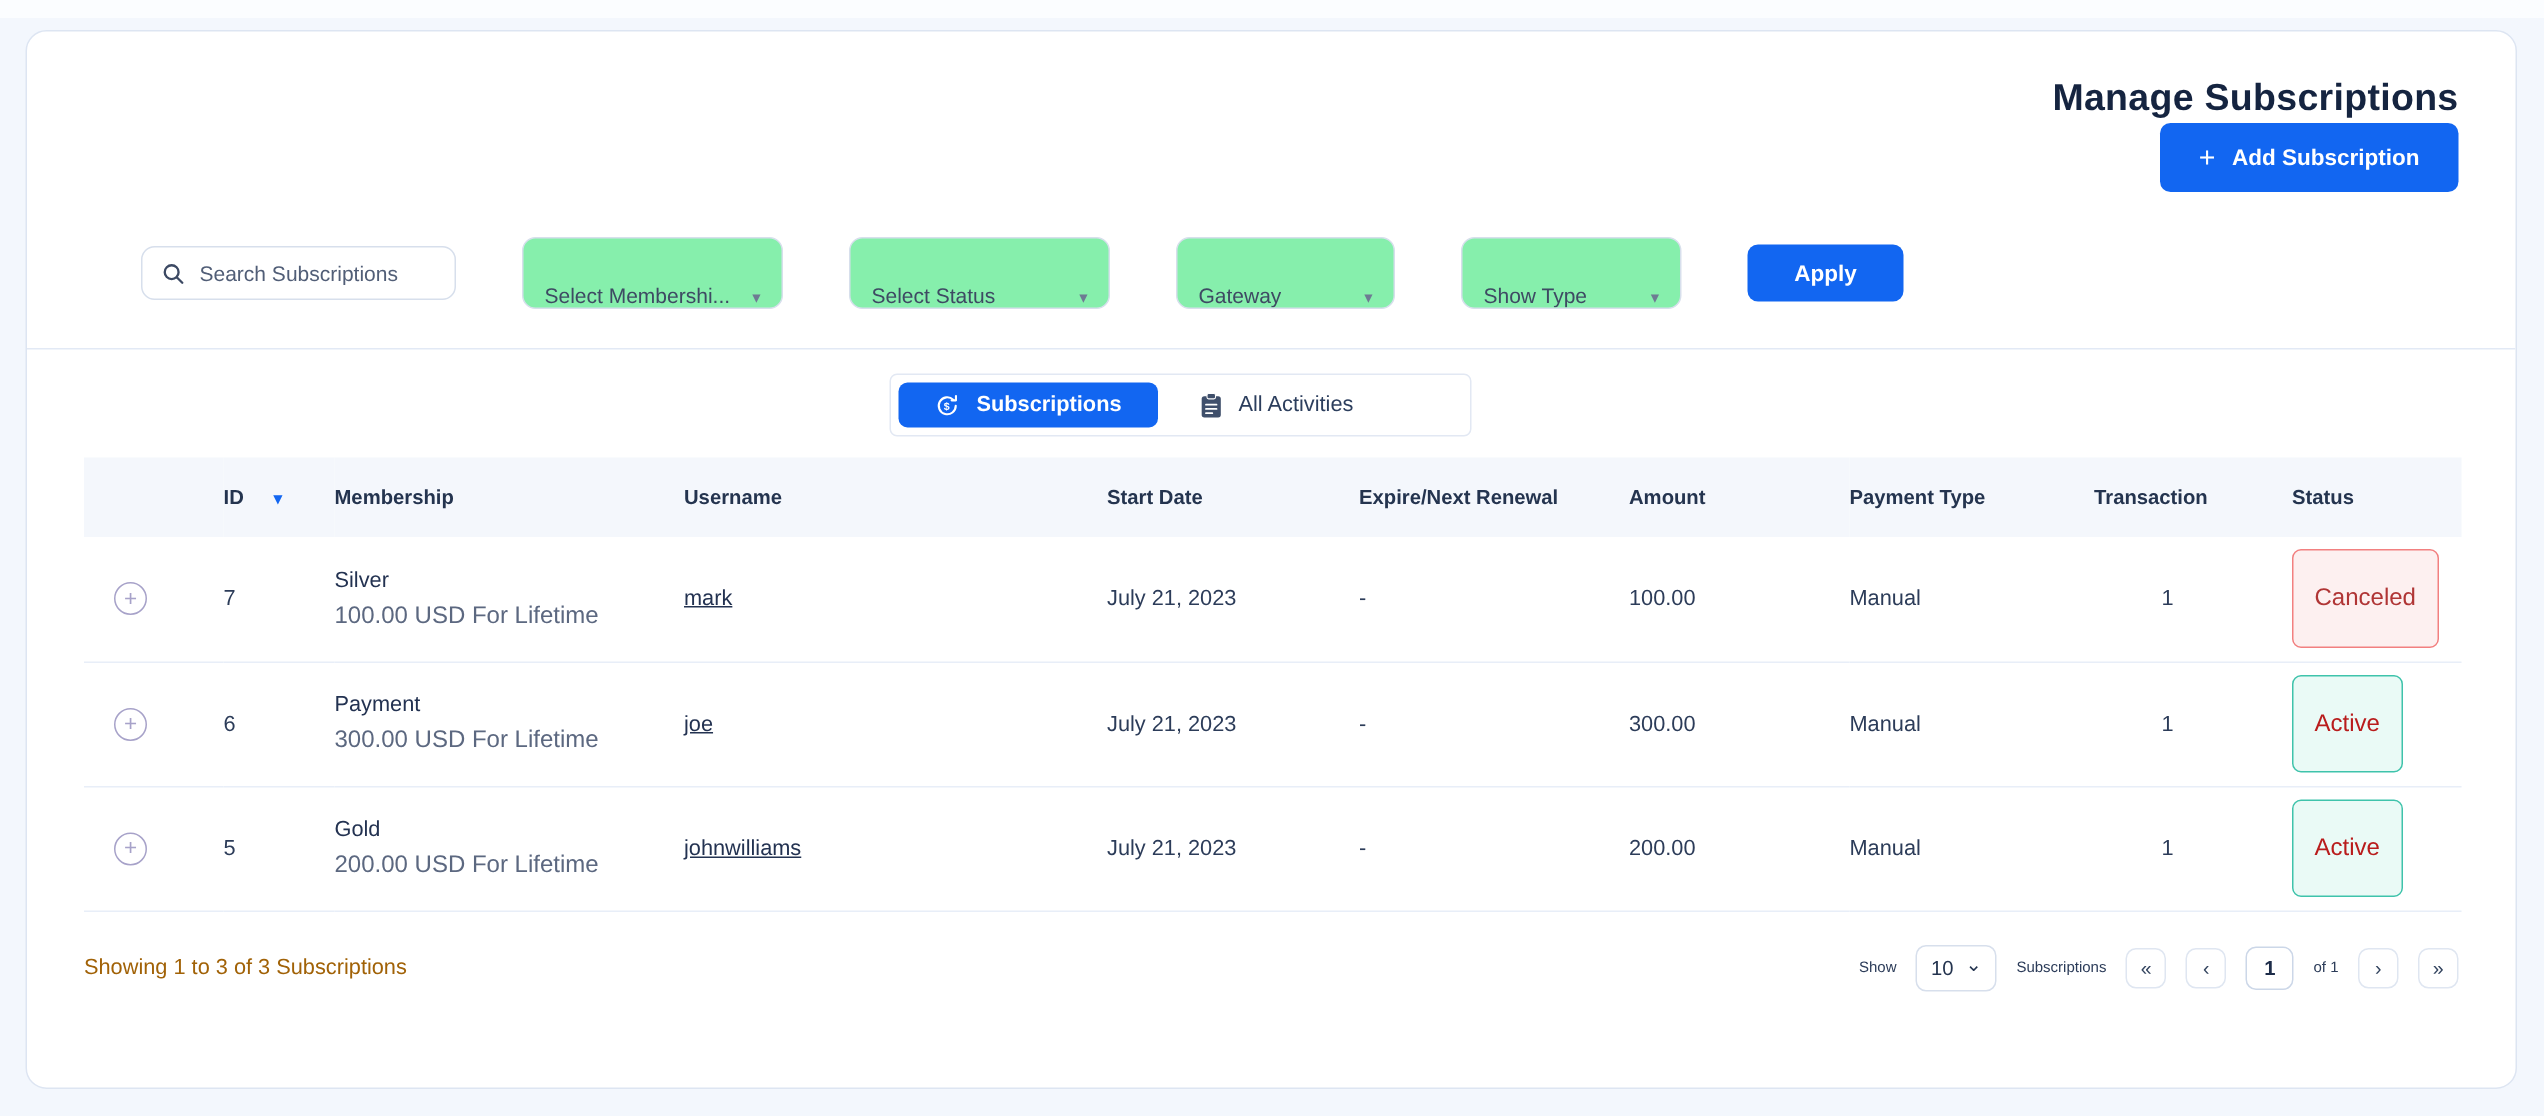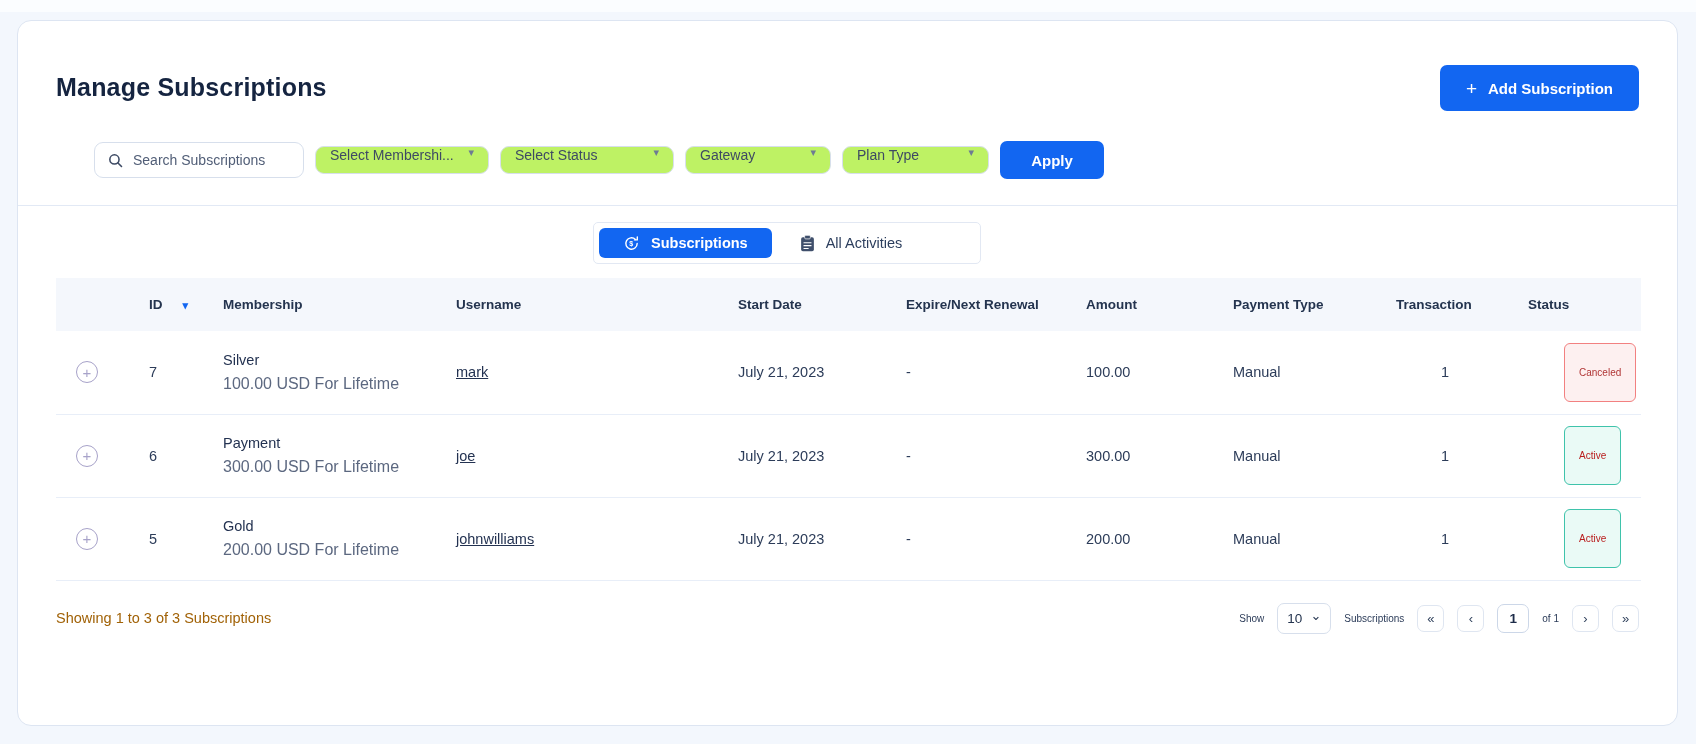"Manage Subscriptions" .header-row { align-items: center -> flex-end; flex-direction: none -> column; margin-top: 42px -> 30px }
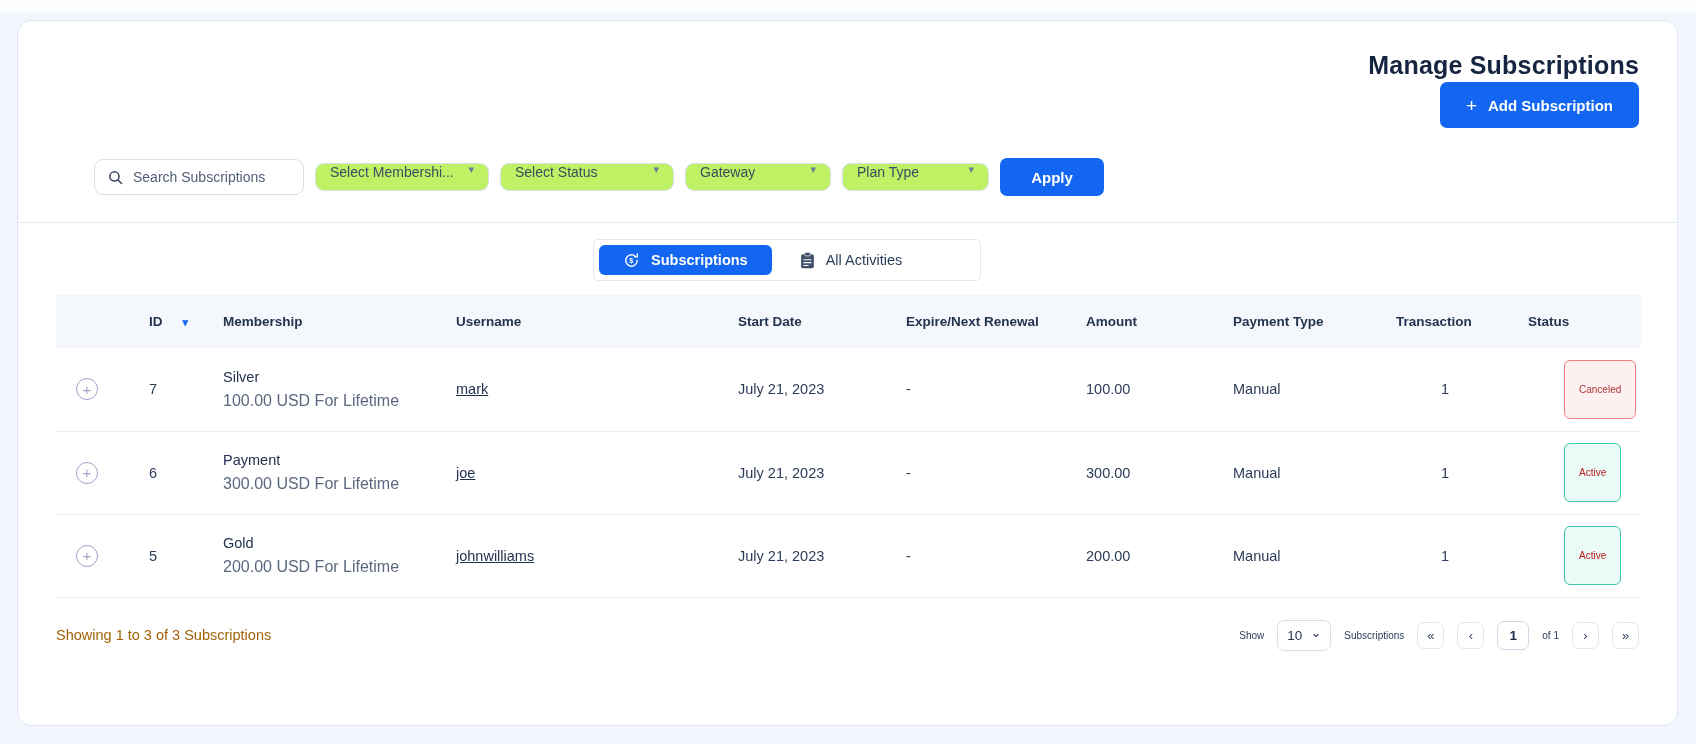"Search Subscriptions" .filter-row { gap: 11px -> 44px }
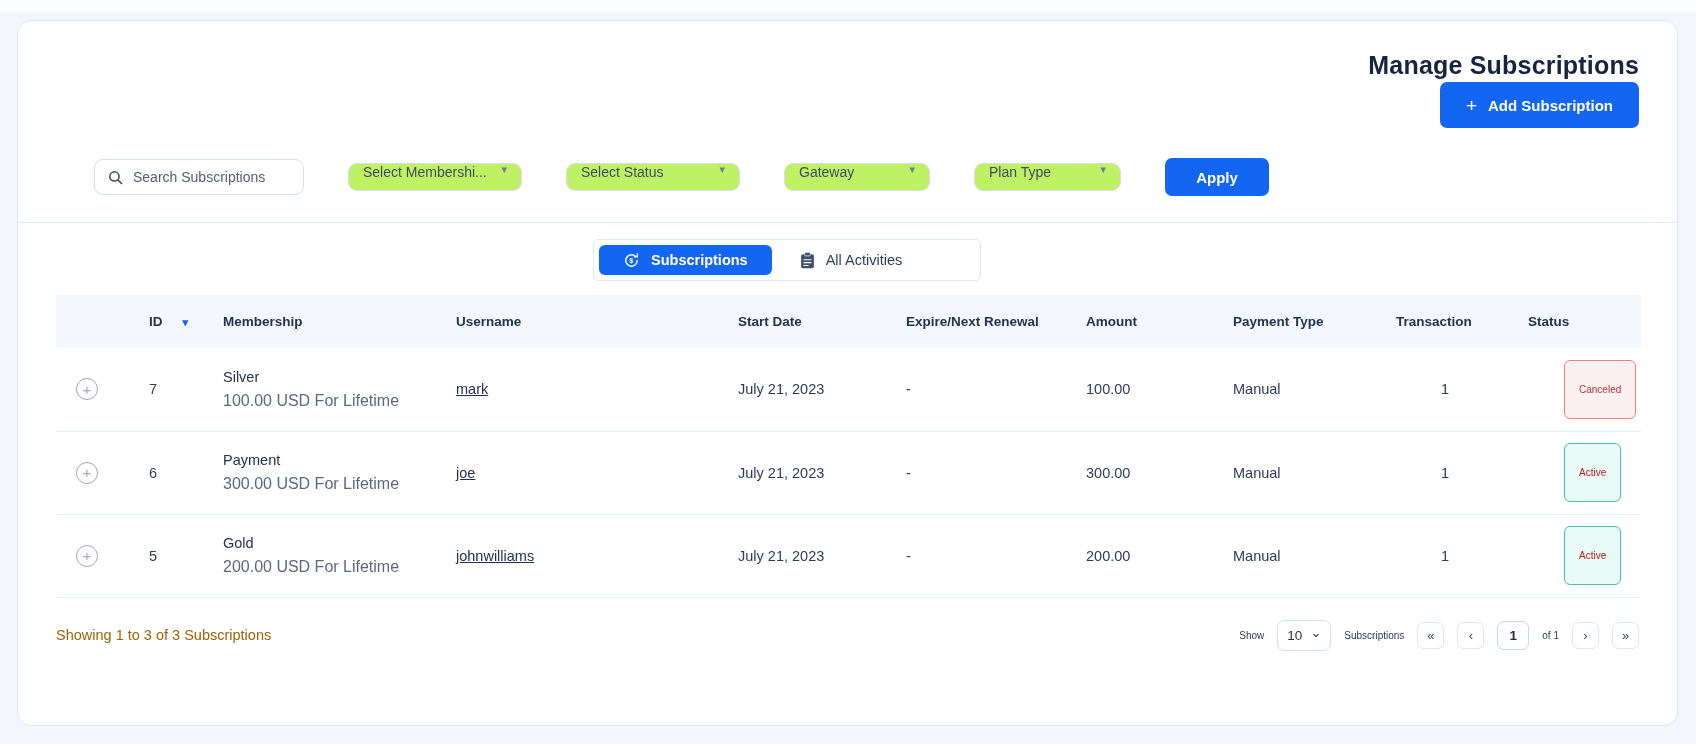"Select Membershi..." .select-box { align-items: flex-start -> flex-end; background: #bef264 -> #86efac; height: 28px -> 48px }
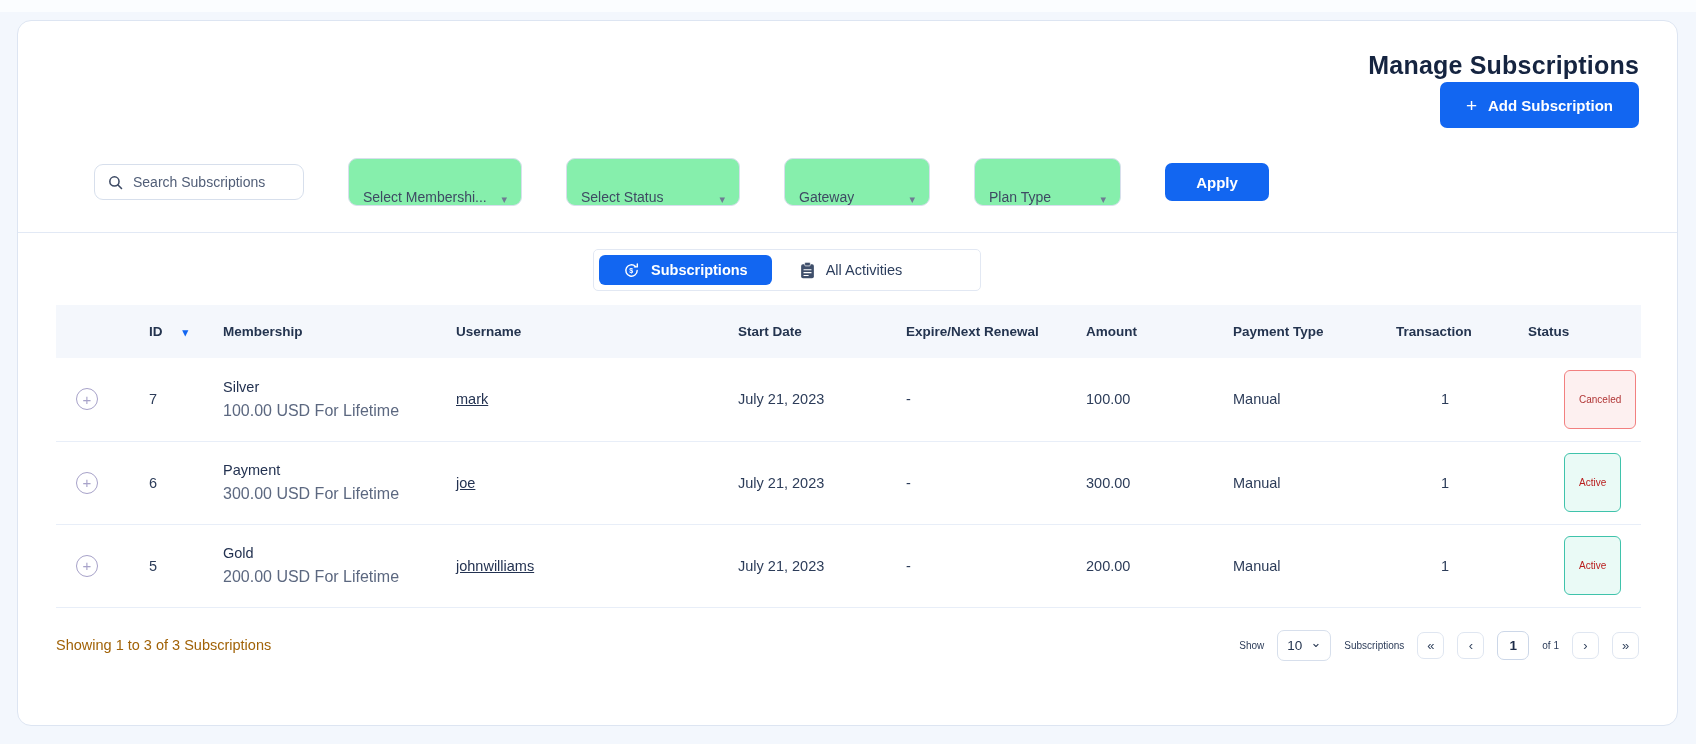"Plan Type" span.val { text: Plan -> Show }
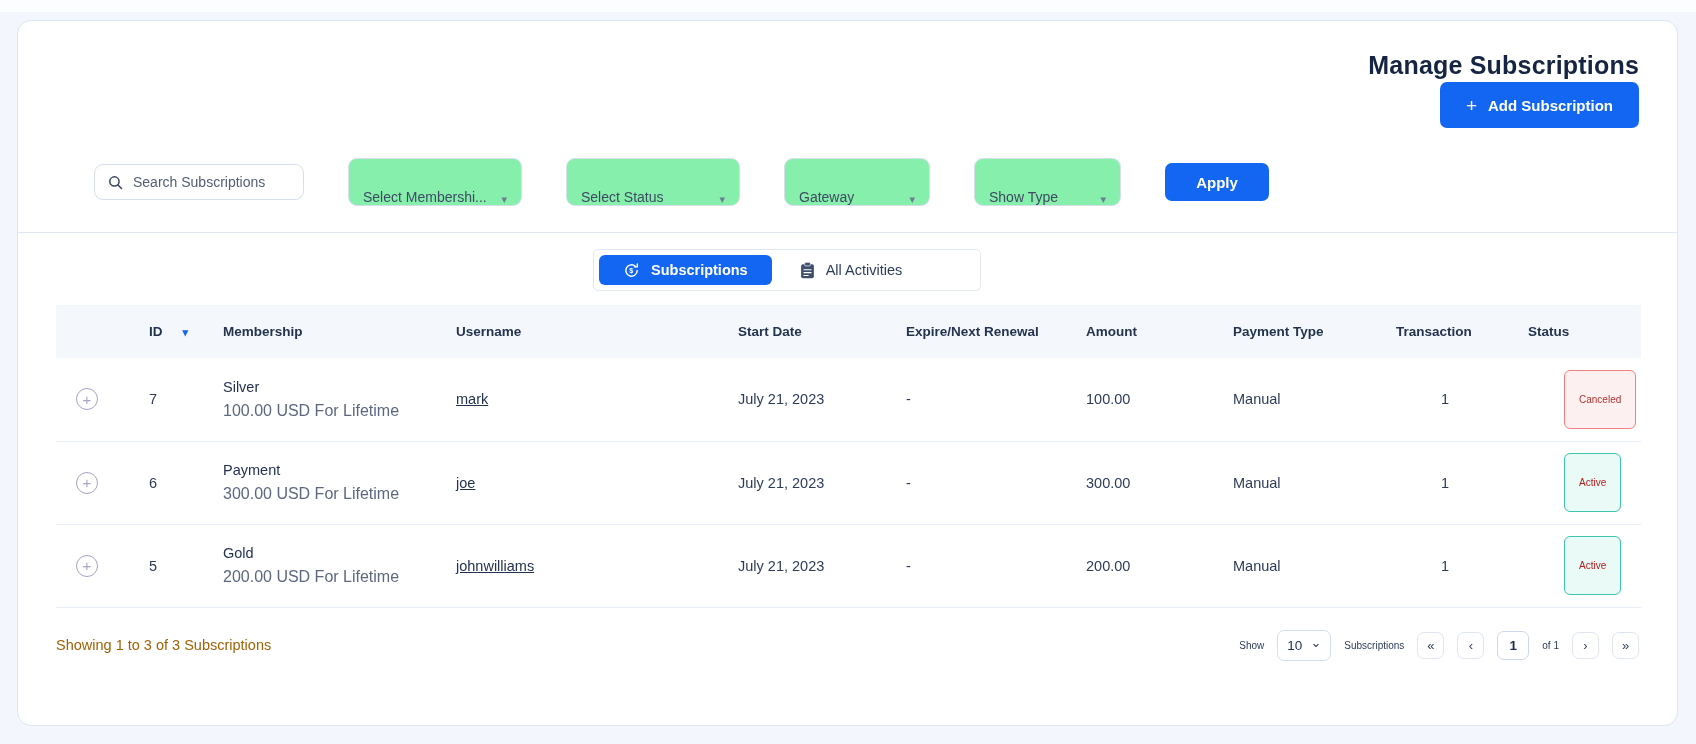"Canceled" .badge { font-size: 10px -> 16px; margin-left: 36px -> none }
